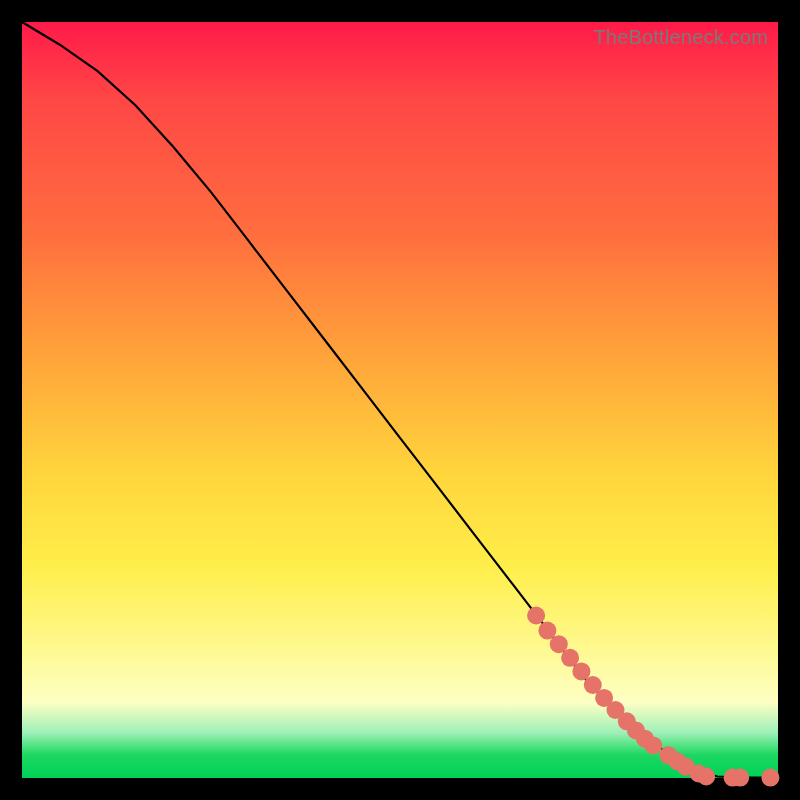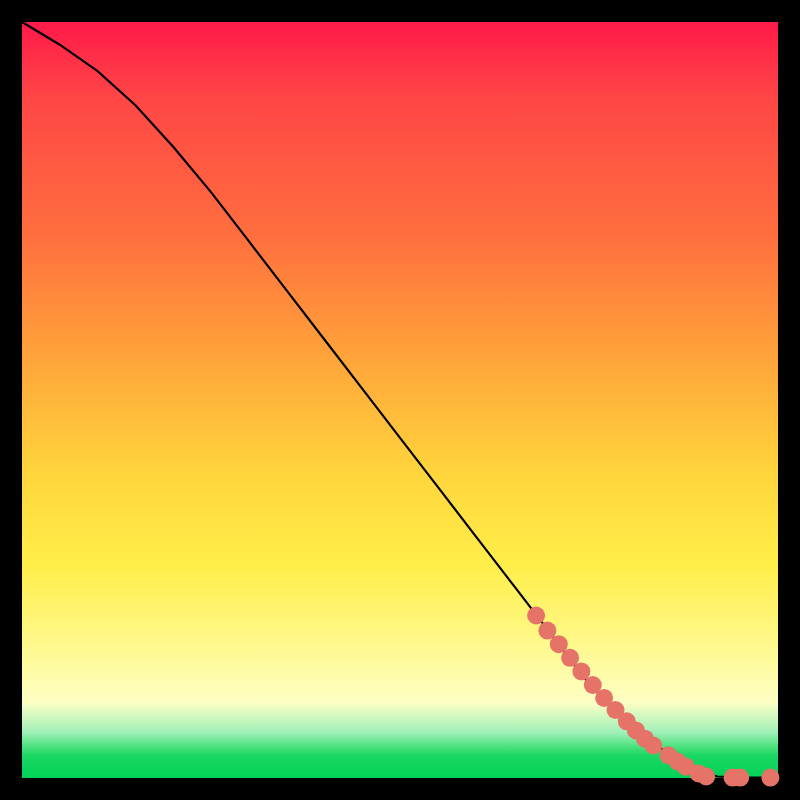"TheBottleneck.com" div.watermark { html: none -> <div>TheBottleneck.com</div> }
